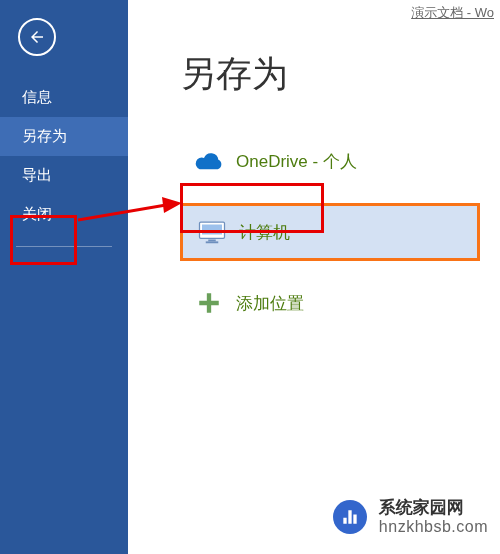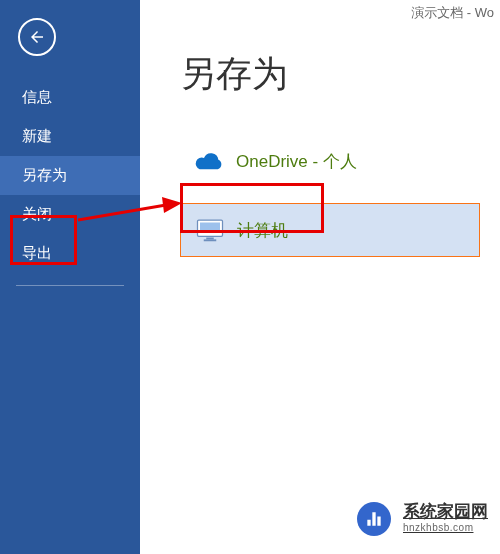"演示文档 - Wo" .window-title { text-decoration: none -> underline }
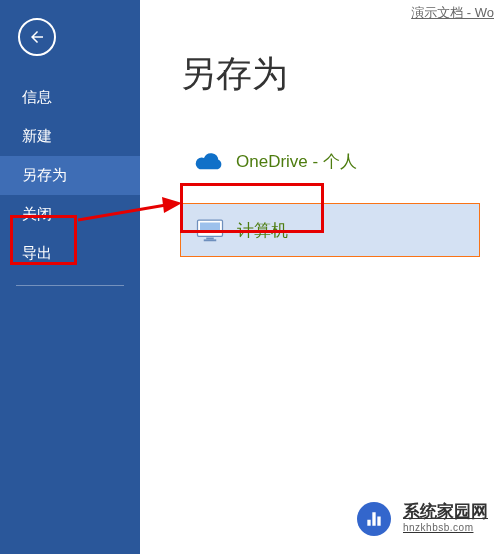"信息" .sidebar { width: 140px -> 128px }
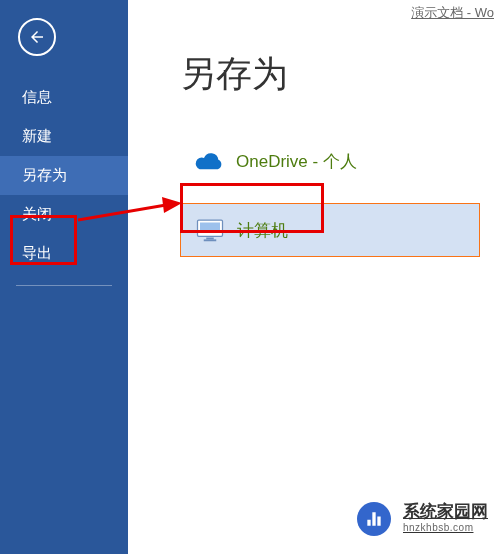"新建" div.side-item { html: <div>新建</div> -> none }
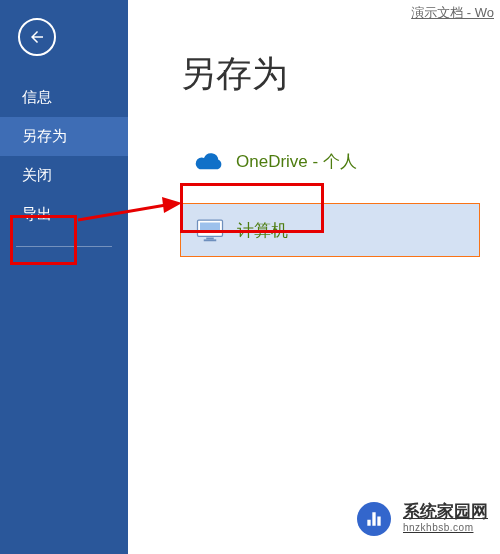"关闭" div.side-item { order: before "导出" -> after "导出" }
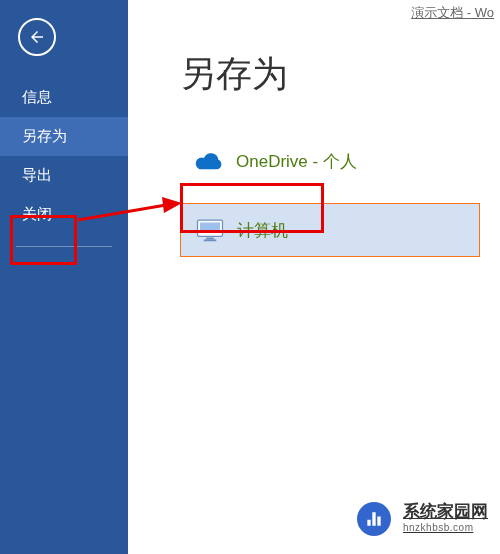"计算机" .loc.selected { border: 1px solid #f97316 -> 3px solid #f97316 }
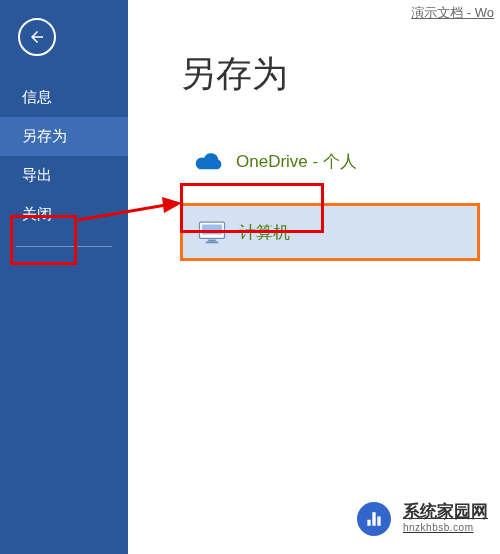"添加位置" div.loc { html: none -> <div> <span> <svg> <path></path> </svg> </span> <span>添加位置</span> </div> }
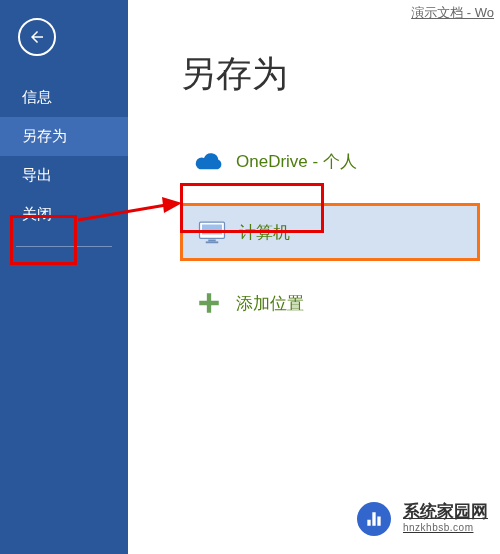"系统家园网" .wm { align-items: flex-start -> center; text-decoration: underline -> none }
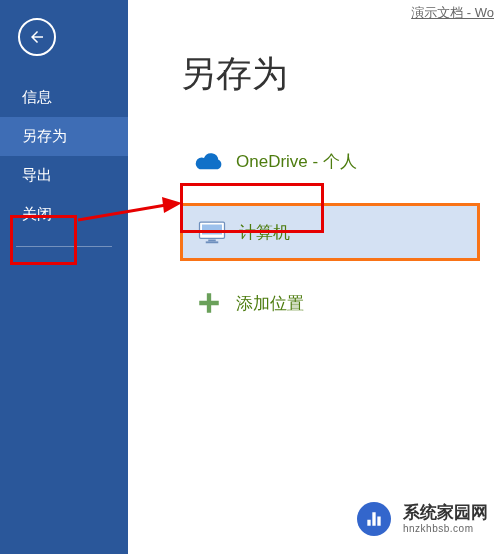"hnzkhbsb.com" .wm .t2 { font-size: 10px -> 16px }
